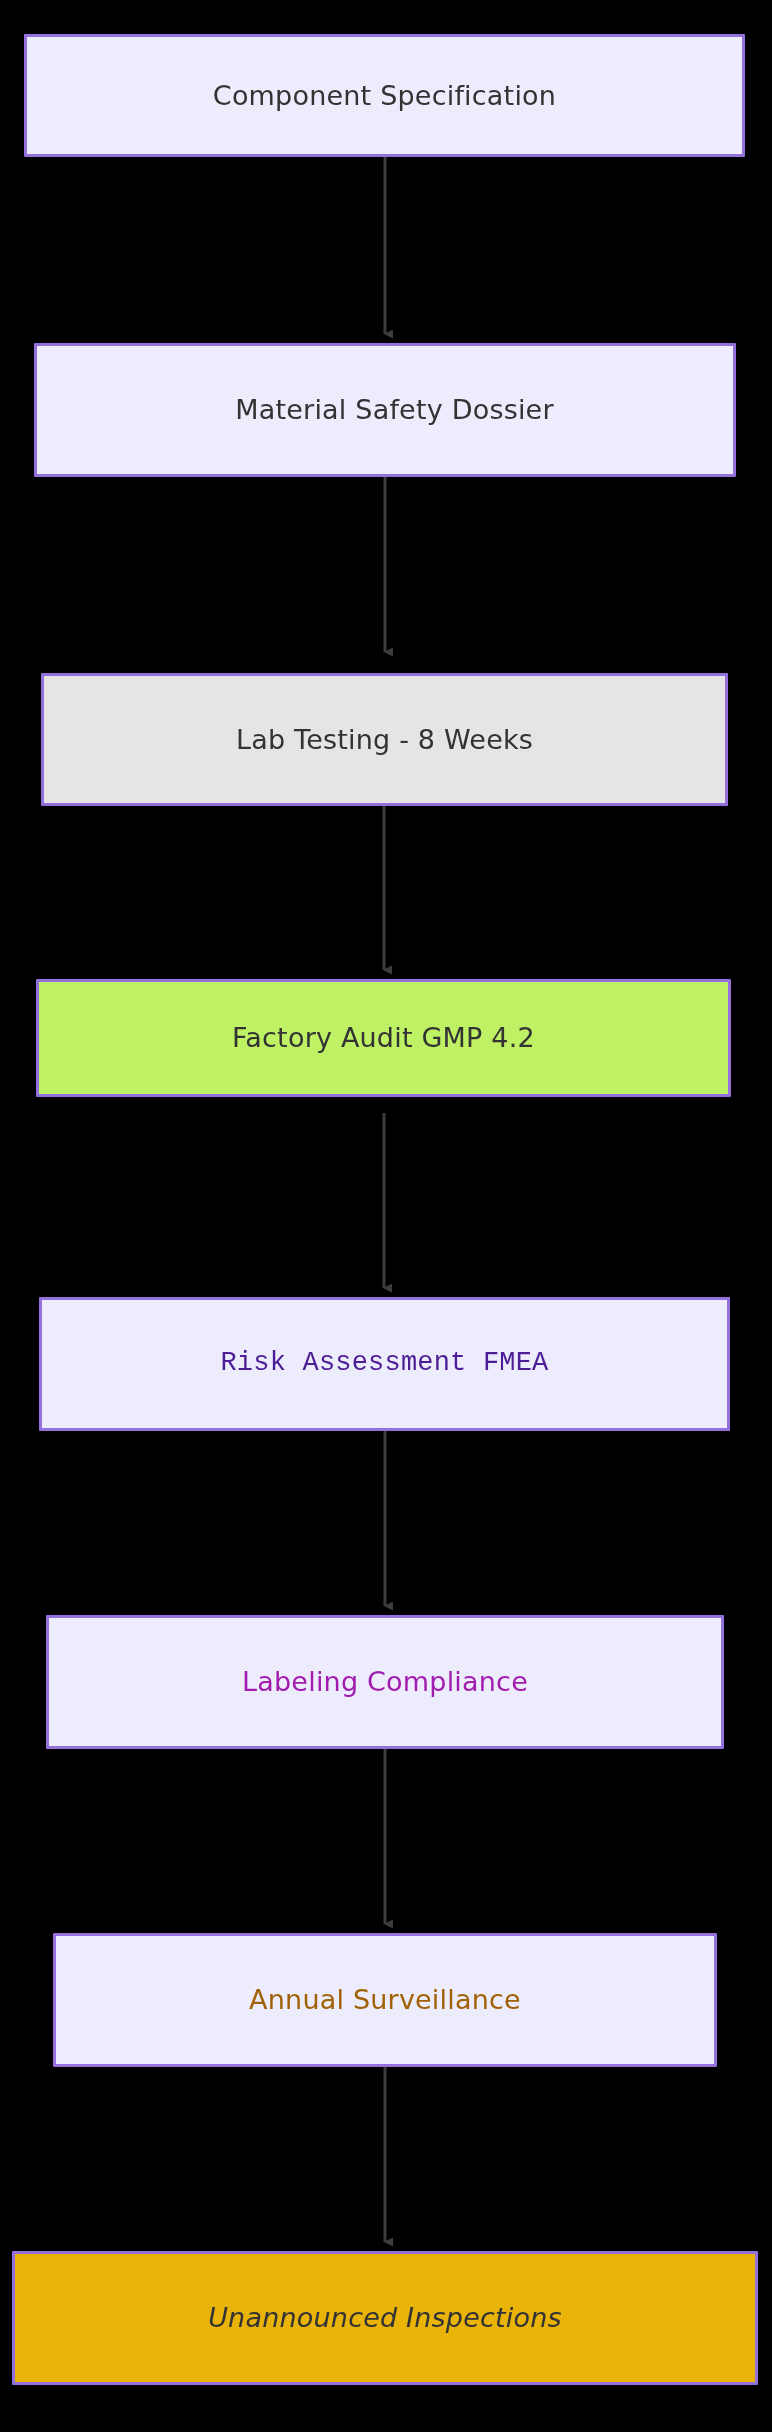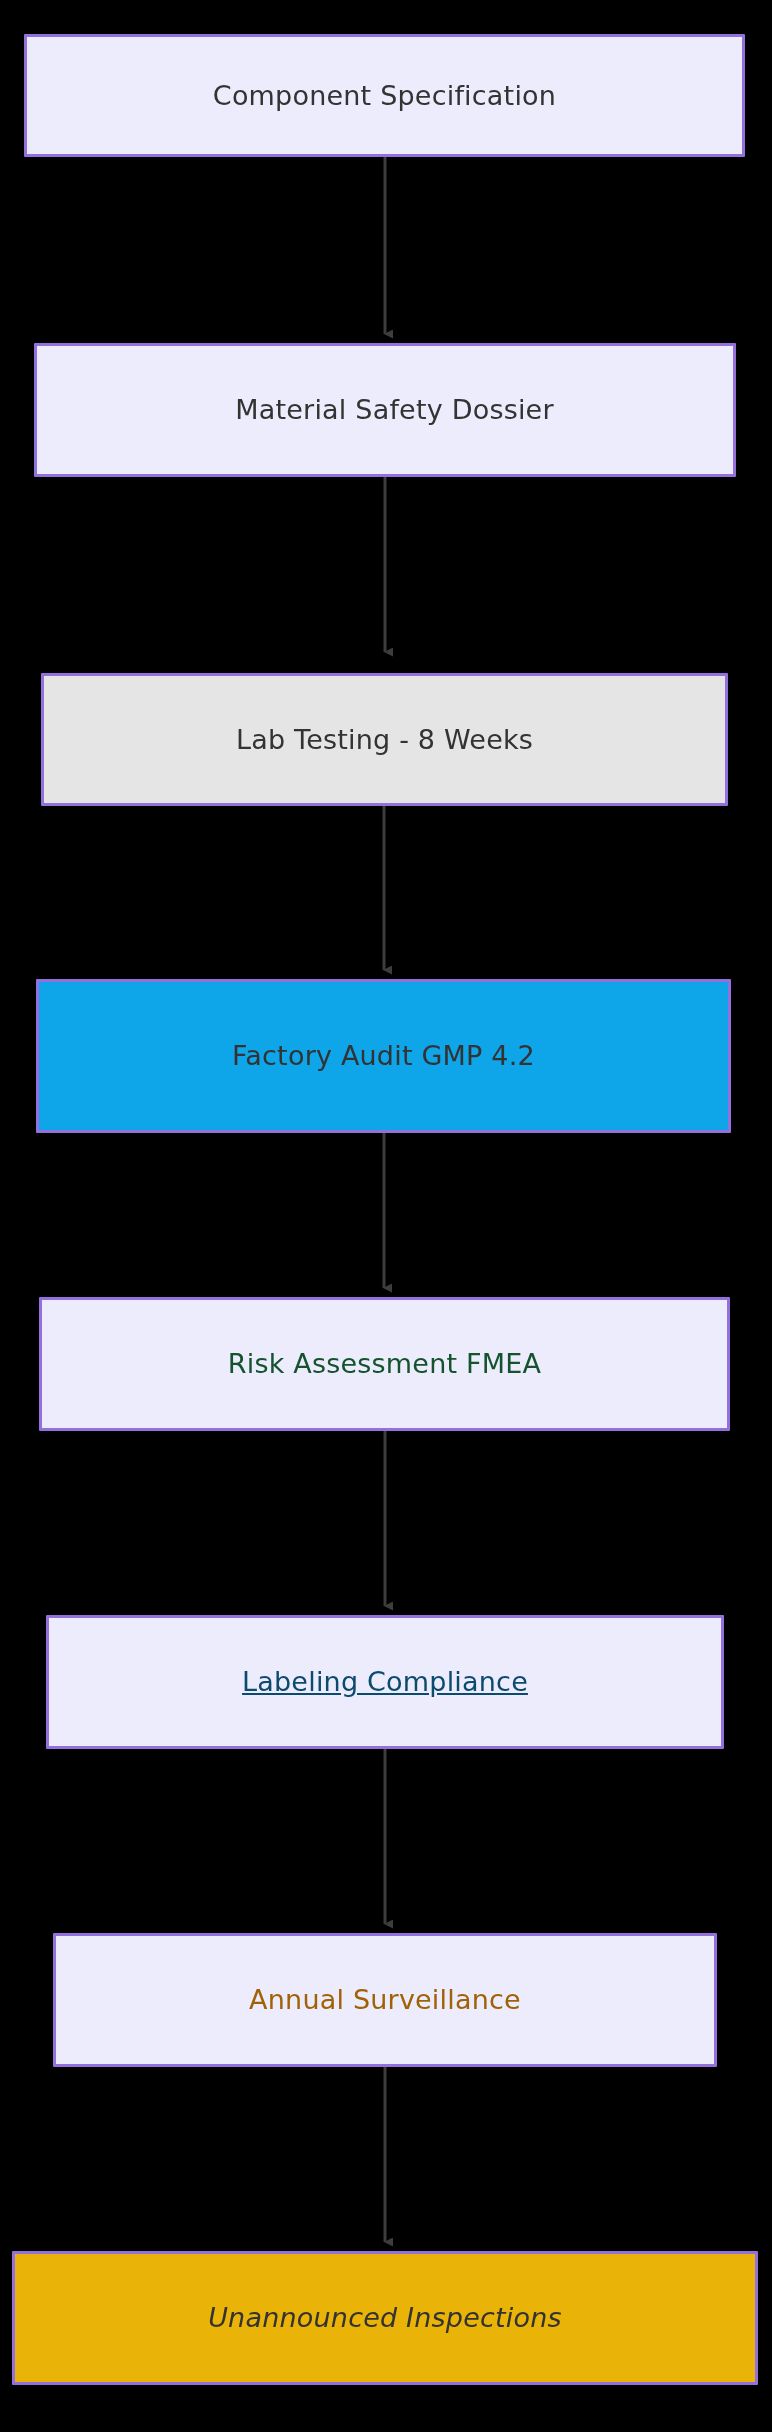"Factory Audit GMP 4.2" div.node { background: #0ea5e9 -> #bef264; height: 154px -> 118px }
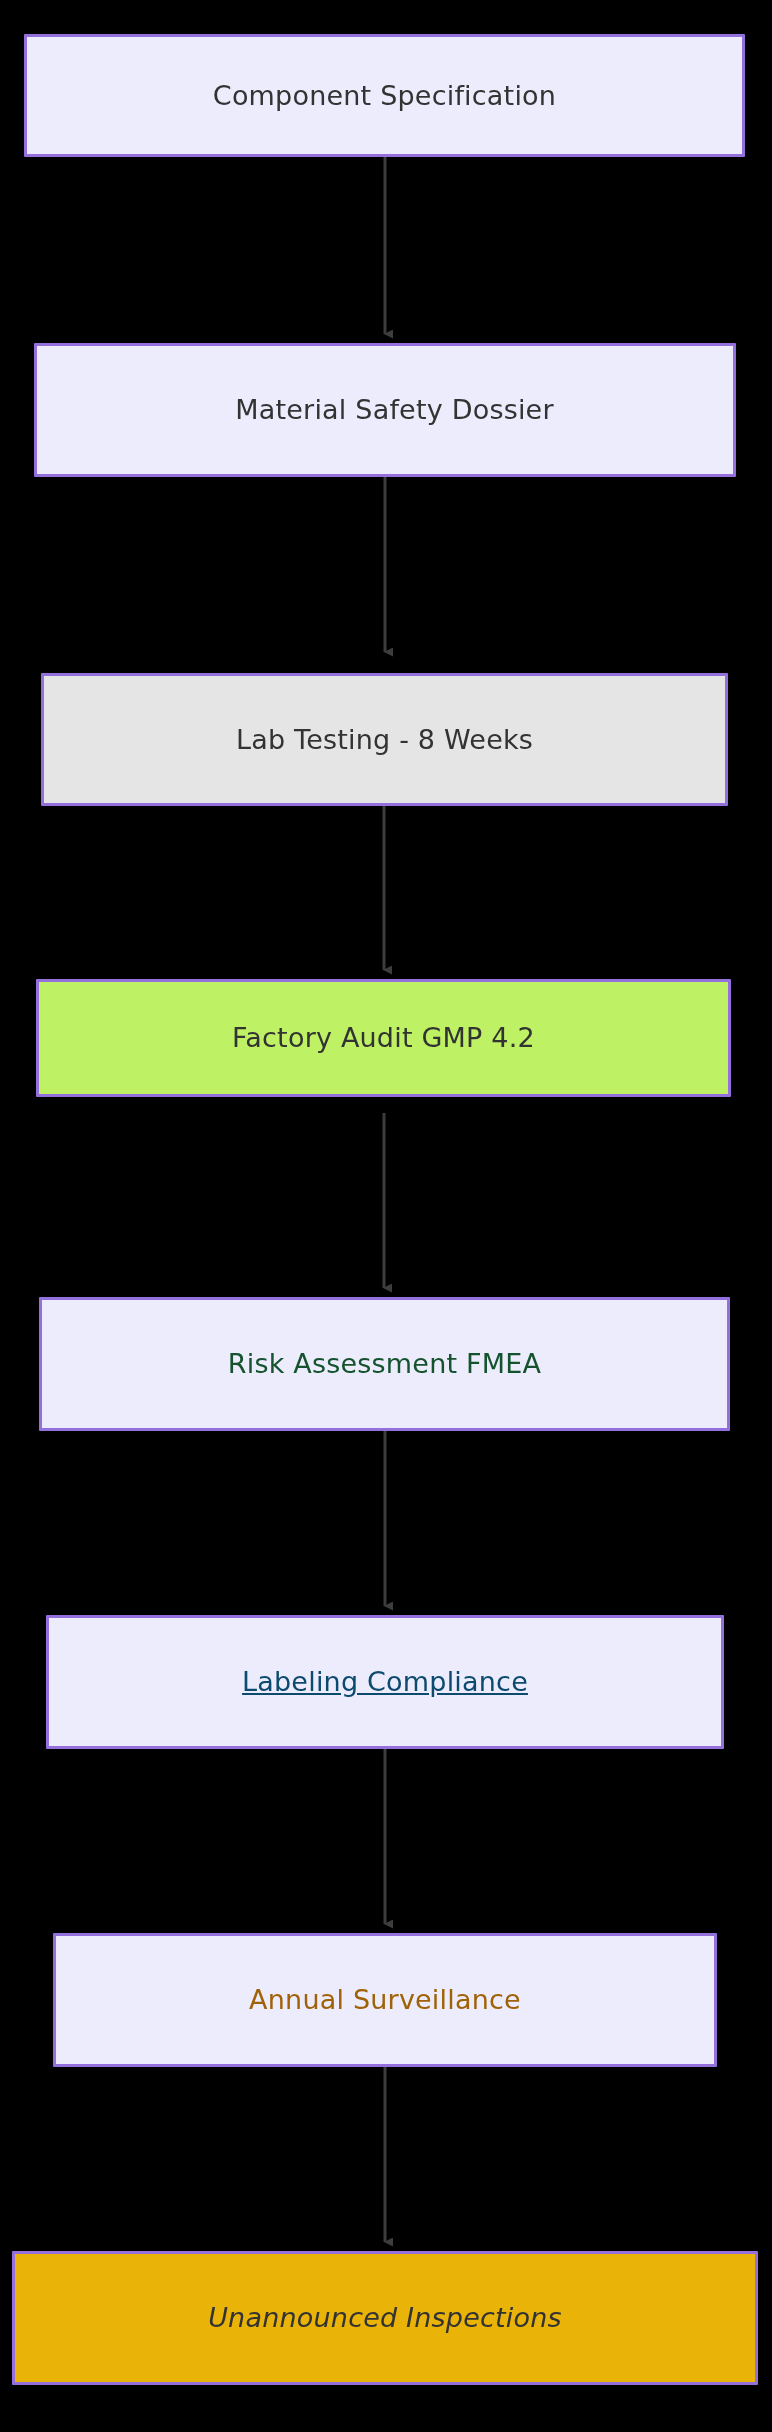"Risk Assessment FMEA" span.node-label { color: #14532d -> #4c1d95; font-family: none -> Liberation Mono, monospace }
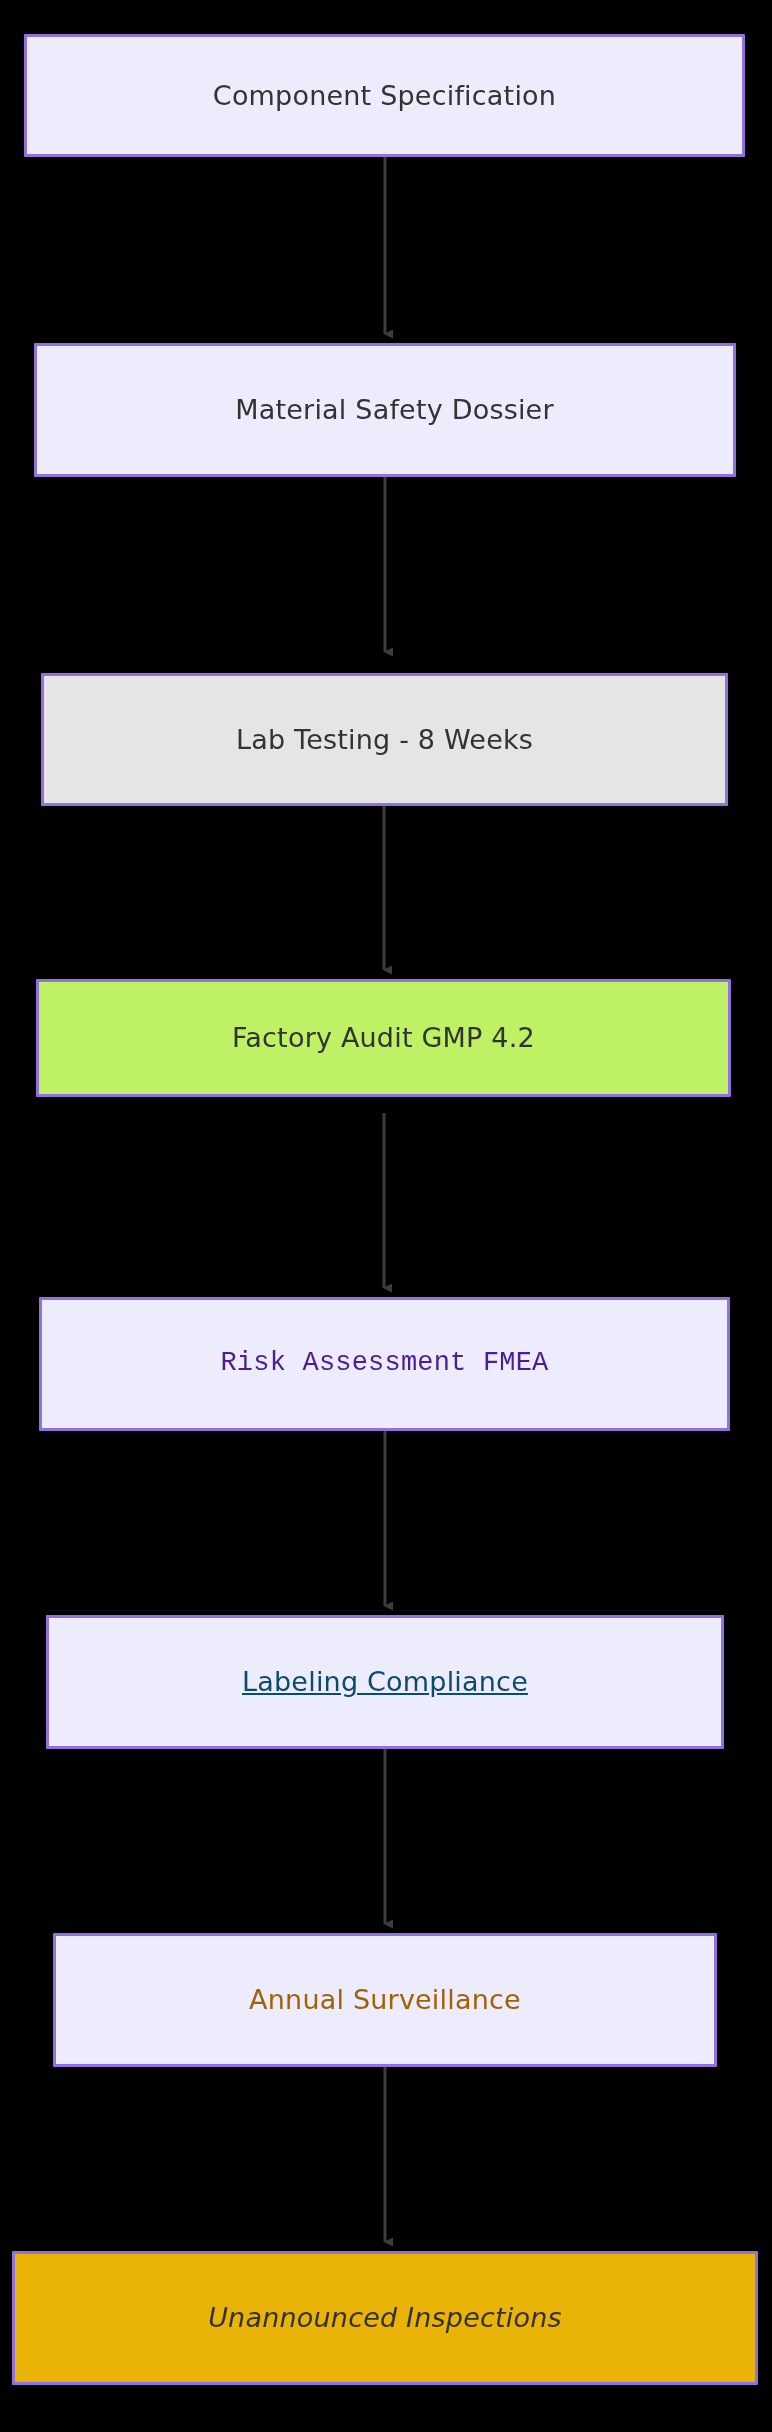"Labeling Compliance" span.node-label { color: #0c4a6e -> #a21caf; text-decoration: underline -> none }
